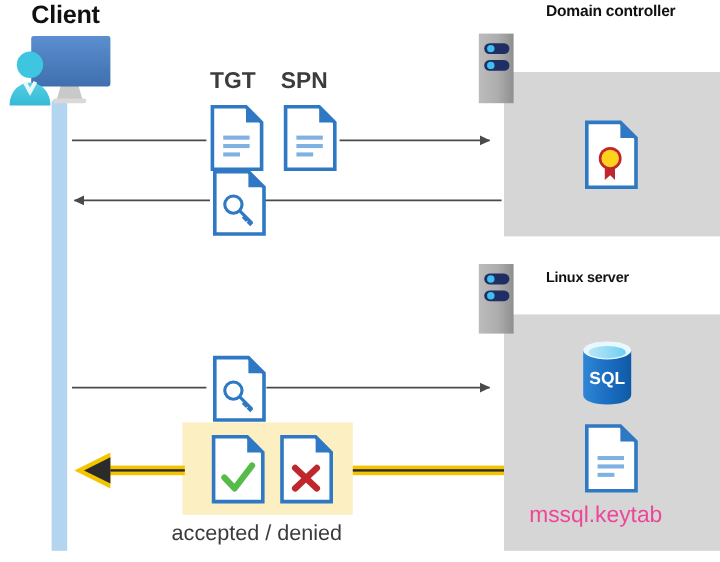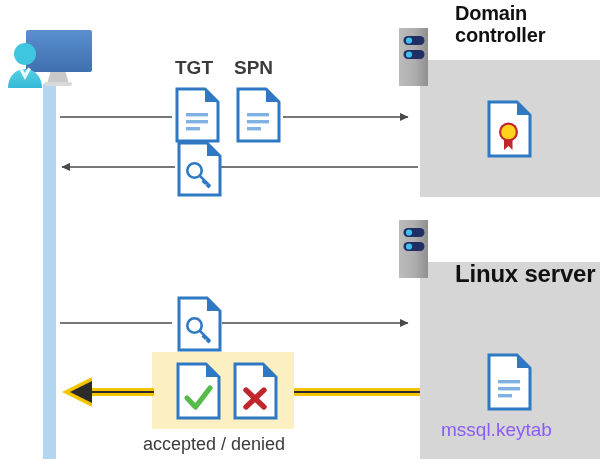"Client" div.title { html: none -> <div>Client</div> }
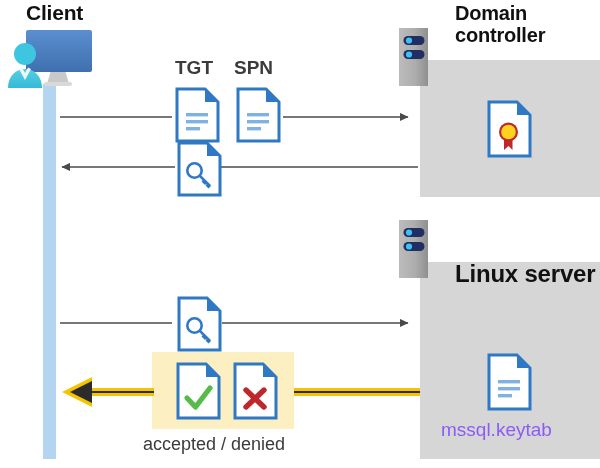"Domain controller" #dc-title { font-size: 20px -> 13px }
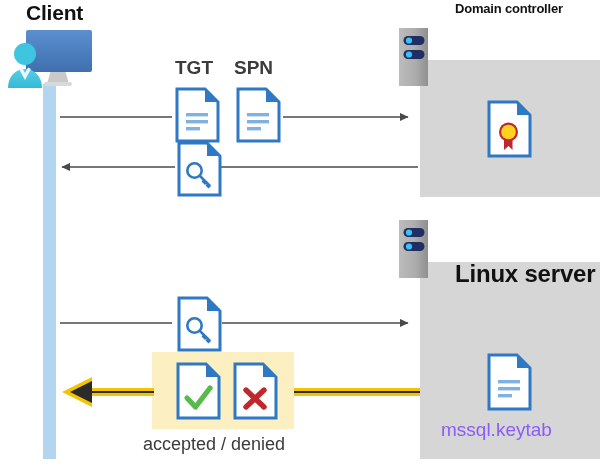"Linux server" #linux-title { font-size: 24px -> 12px; margin-top: 36px -> none }
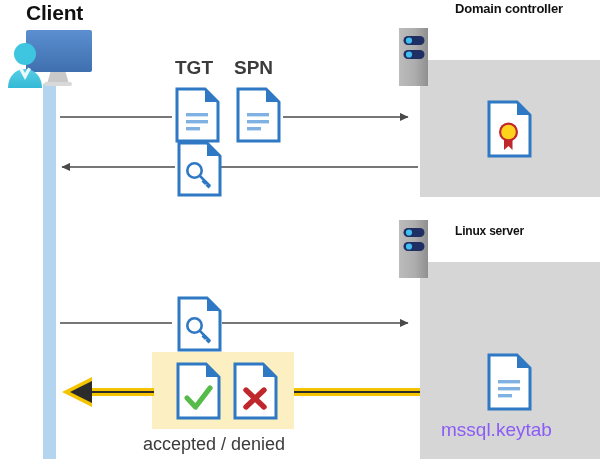"SQL" div.iconwrap { html: none -> <div> <svg> <defs> <linearGradient> <stop></stop> <stop></stop> <stop></stop> </linearGradient> <linearGradient> <stop></stop> <stop></stop> </linearGradient> </defs> <path></path> <ellipse></ellipse> <ellipse></ellipse> <text>SQL</text> </svg> </div> }
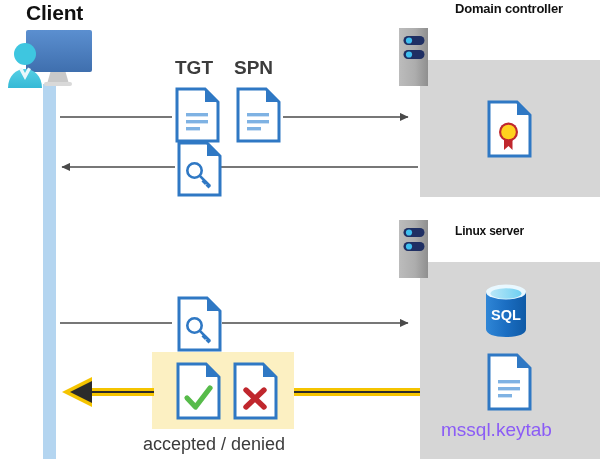"mssql.keytab" #lbl-keytab { color: #8b5cf6 -> #ec4899 }
